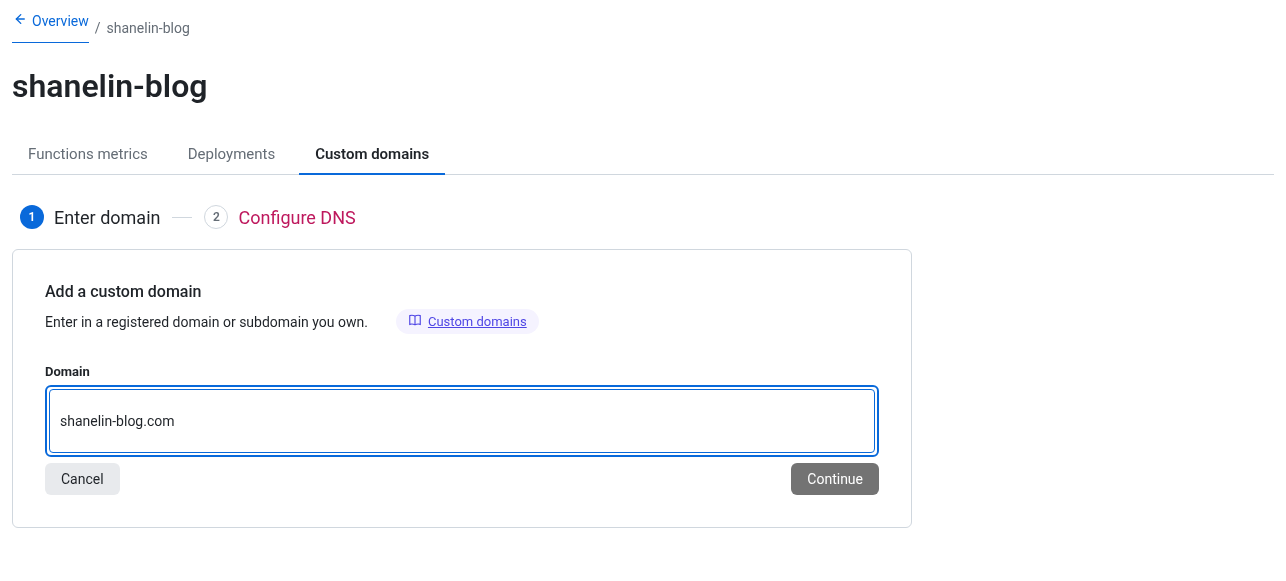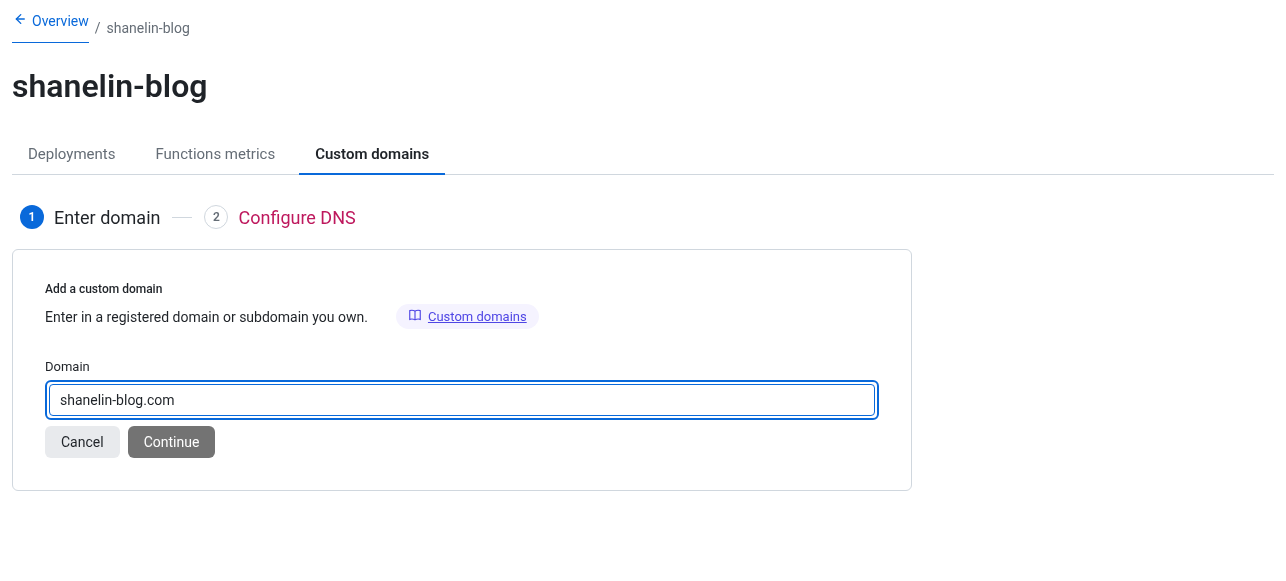"Deployments" div.tab { order: before "Functions metrics" -> after "Functions metrics" }
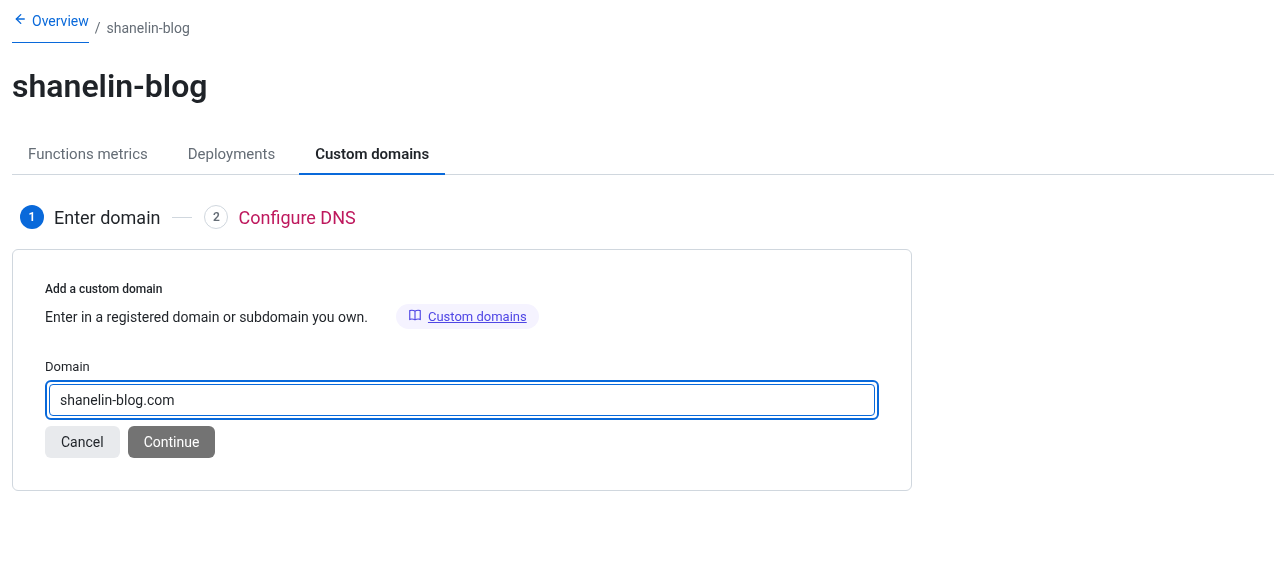"Add a custom domain" .card-title { font-size: 12px -> 16px }
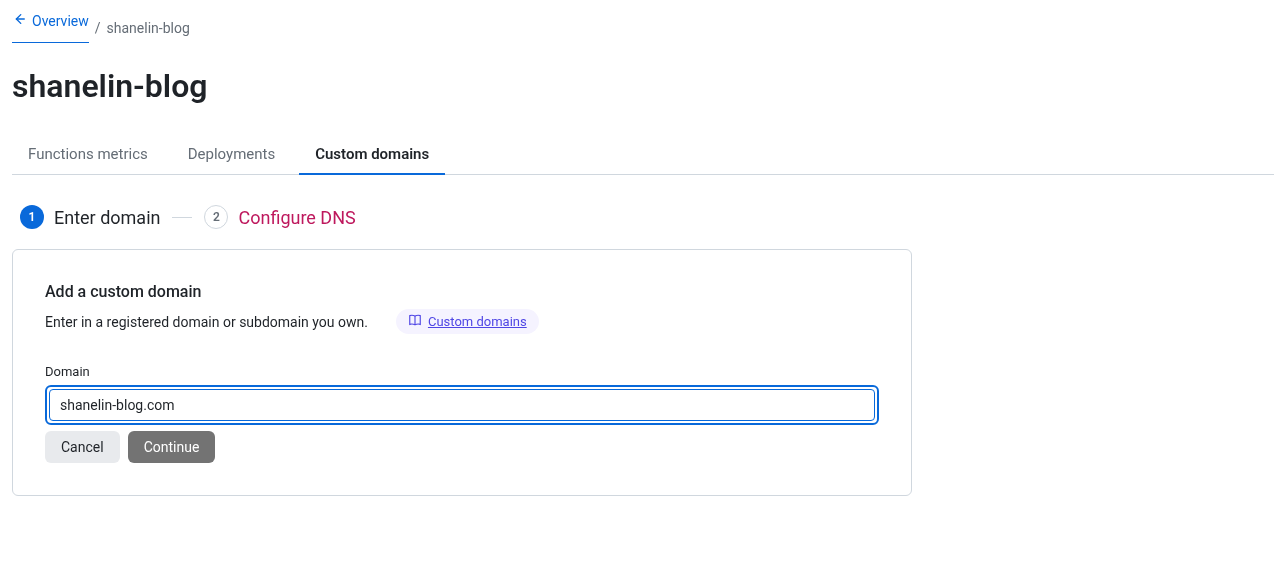"Domain" .form-label { font-weight: 400 -> 700 }
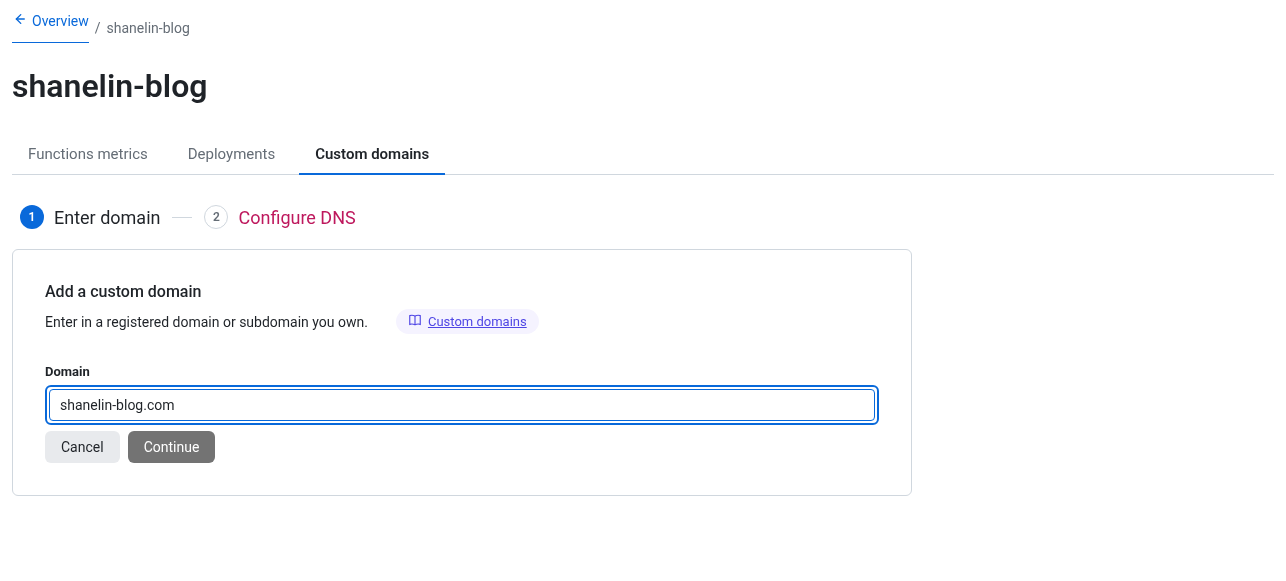"shanelin-blog.com" .domain-input { padding: 7px 10px -> 23px 10px }
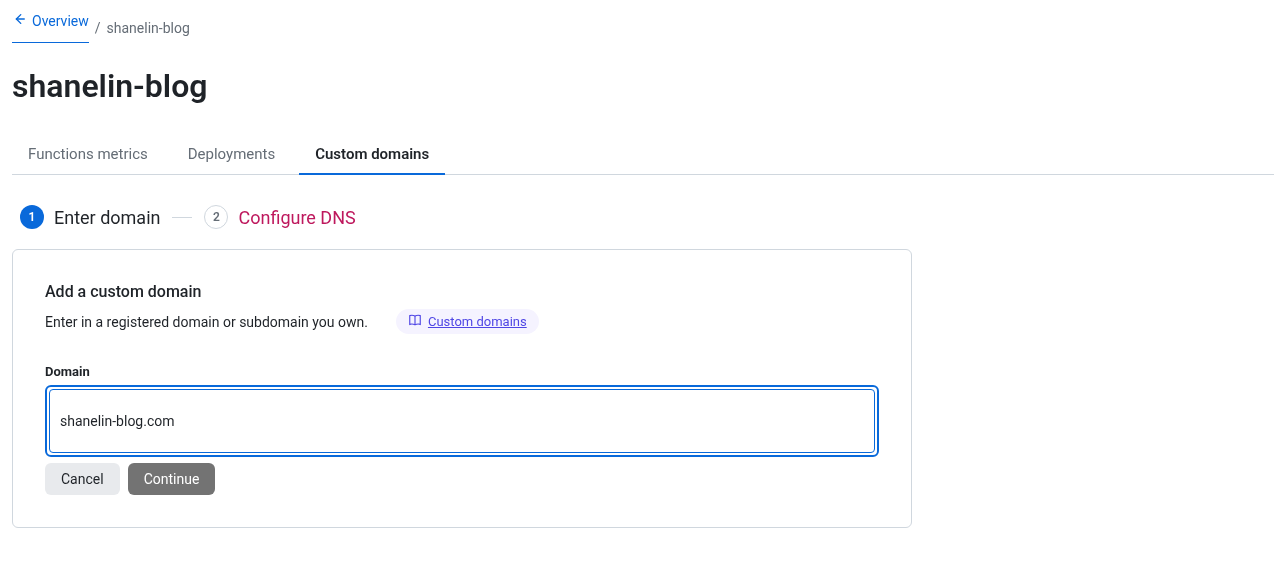"Cancel" .actions { justify-content: flex-start -> space-between }
